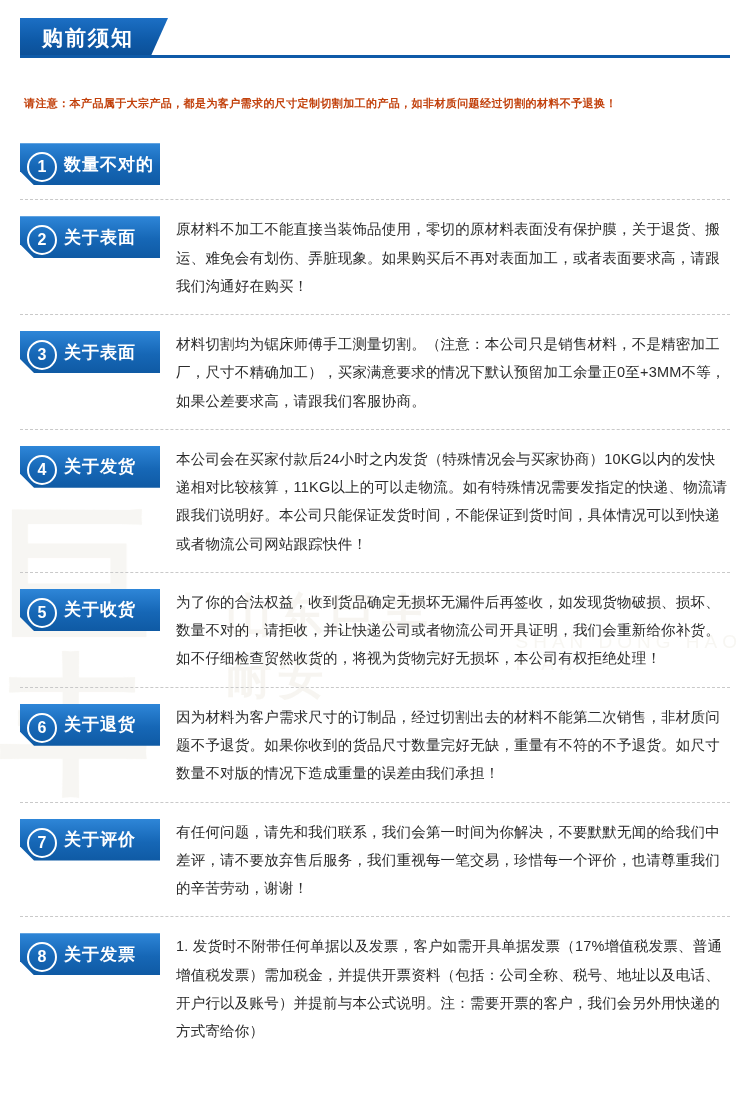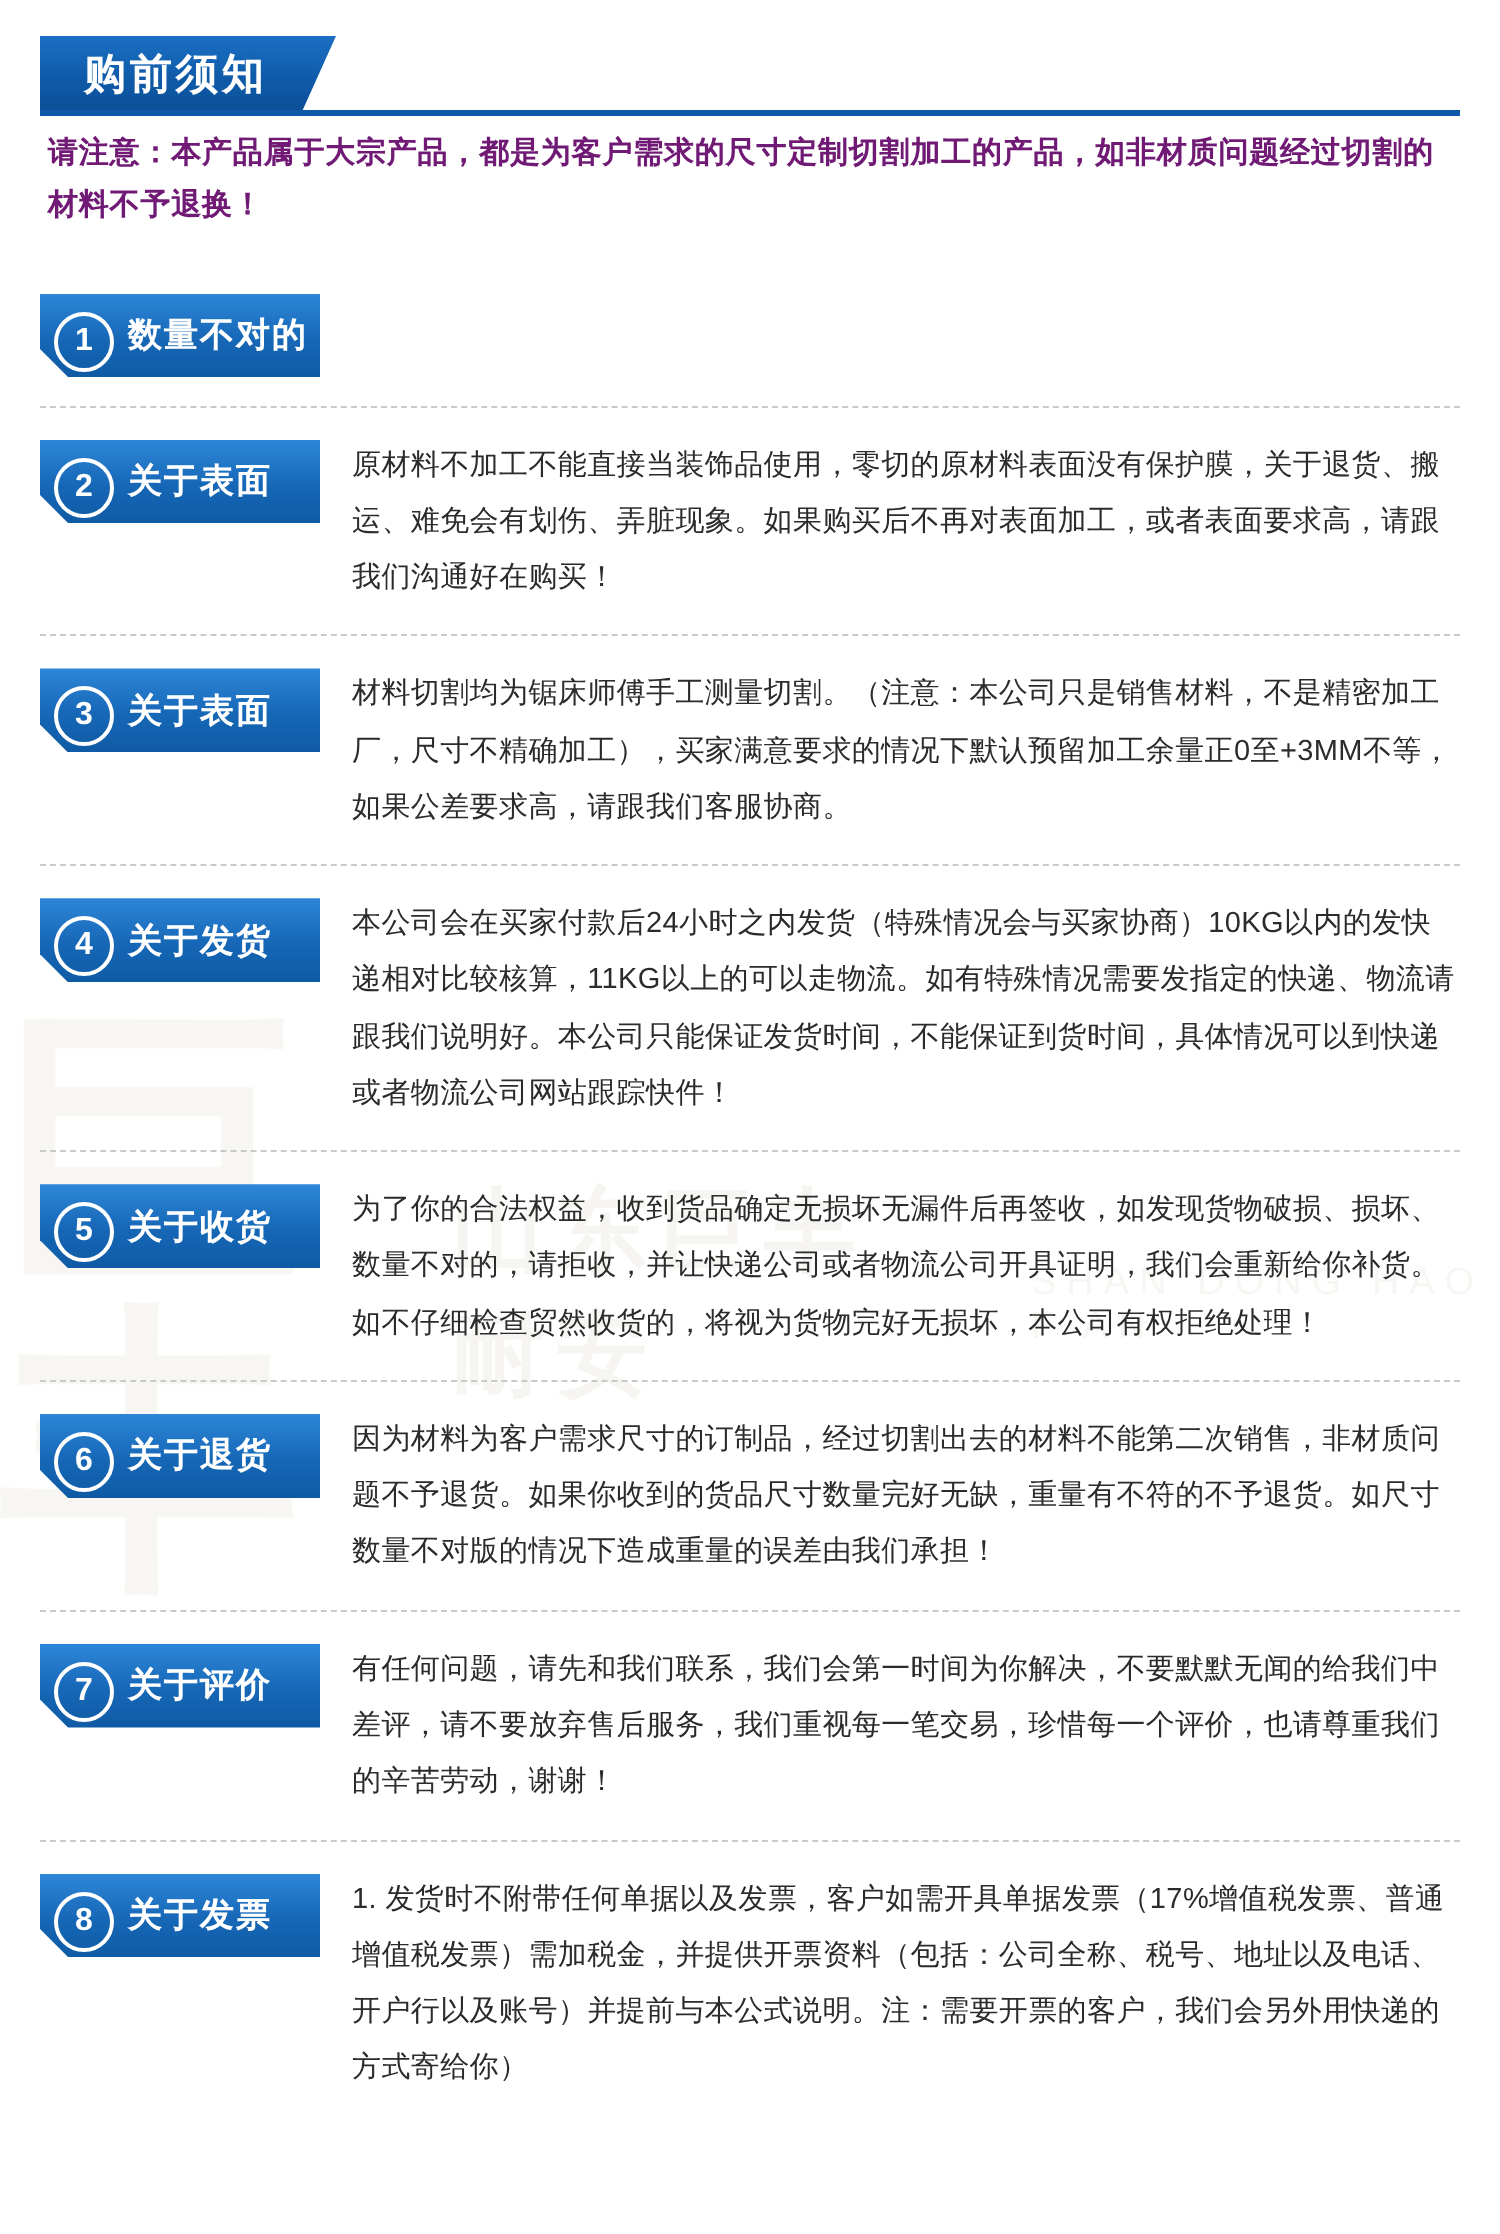"请注意：本产品属于大宗产品，都是为客户需求的尺寸定制切割加工的产品，如非材质问题" .notice { color: #701a75 -> #c2410c; font-size: 15px -> 11px; margin: 6px 4px 14px 4px -> 36px 4px 14px 4px }
